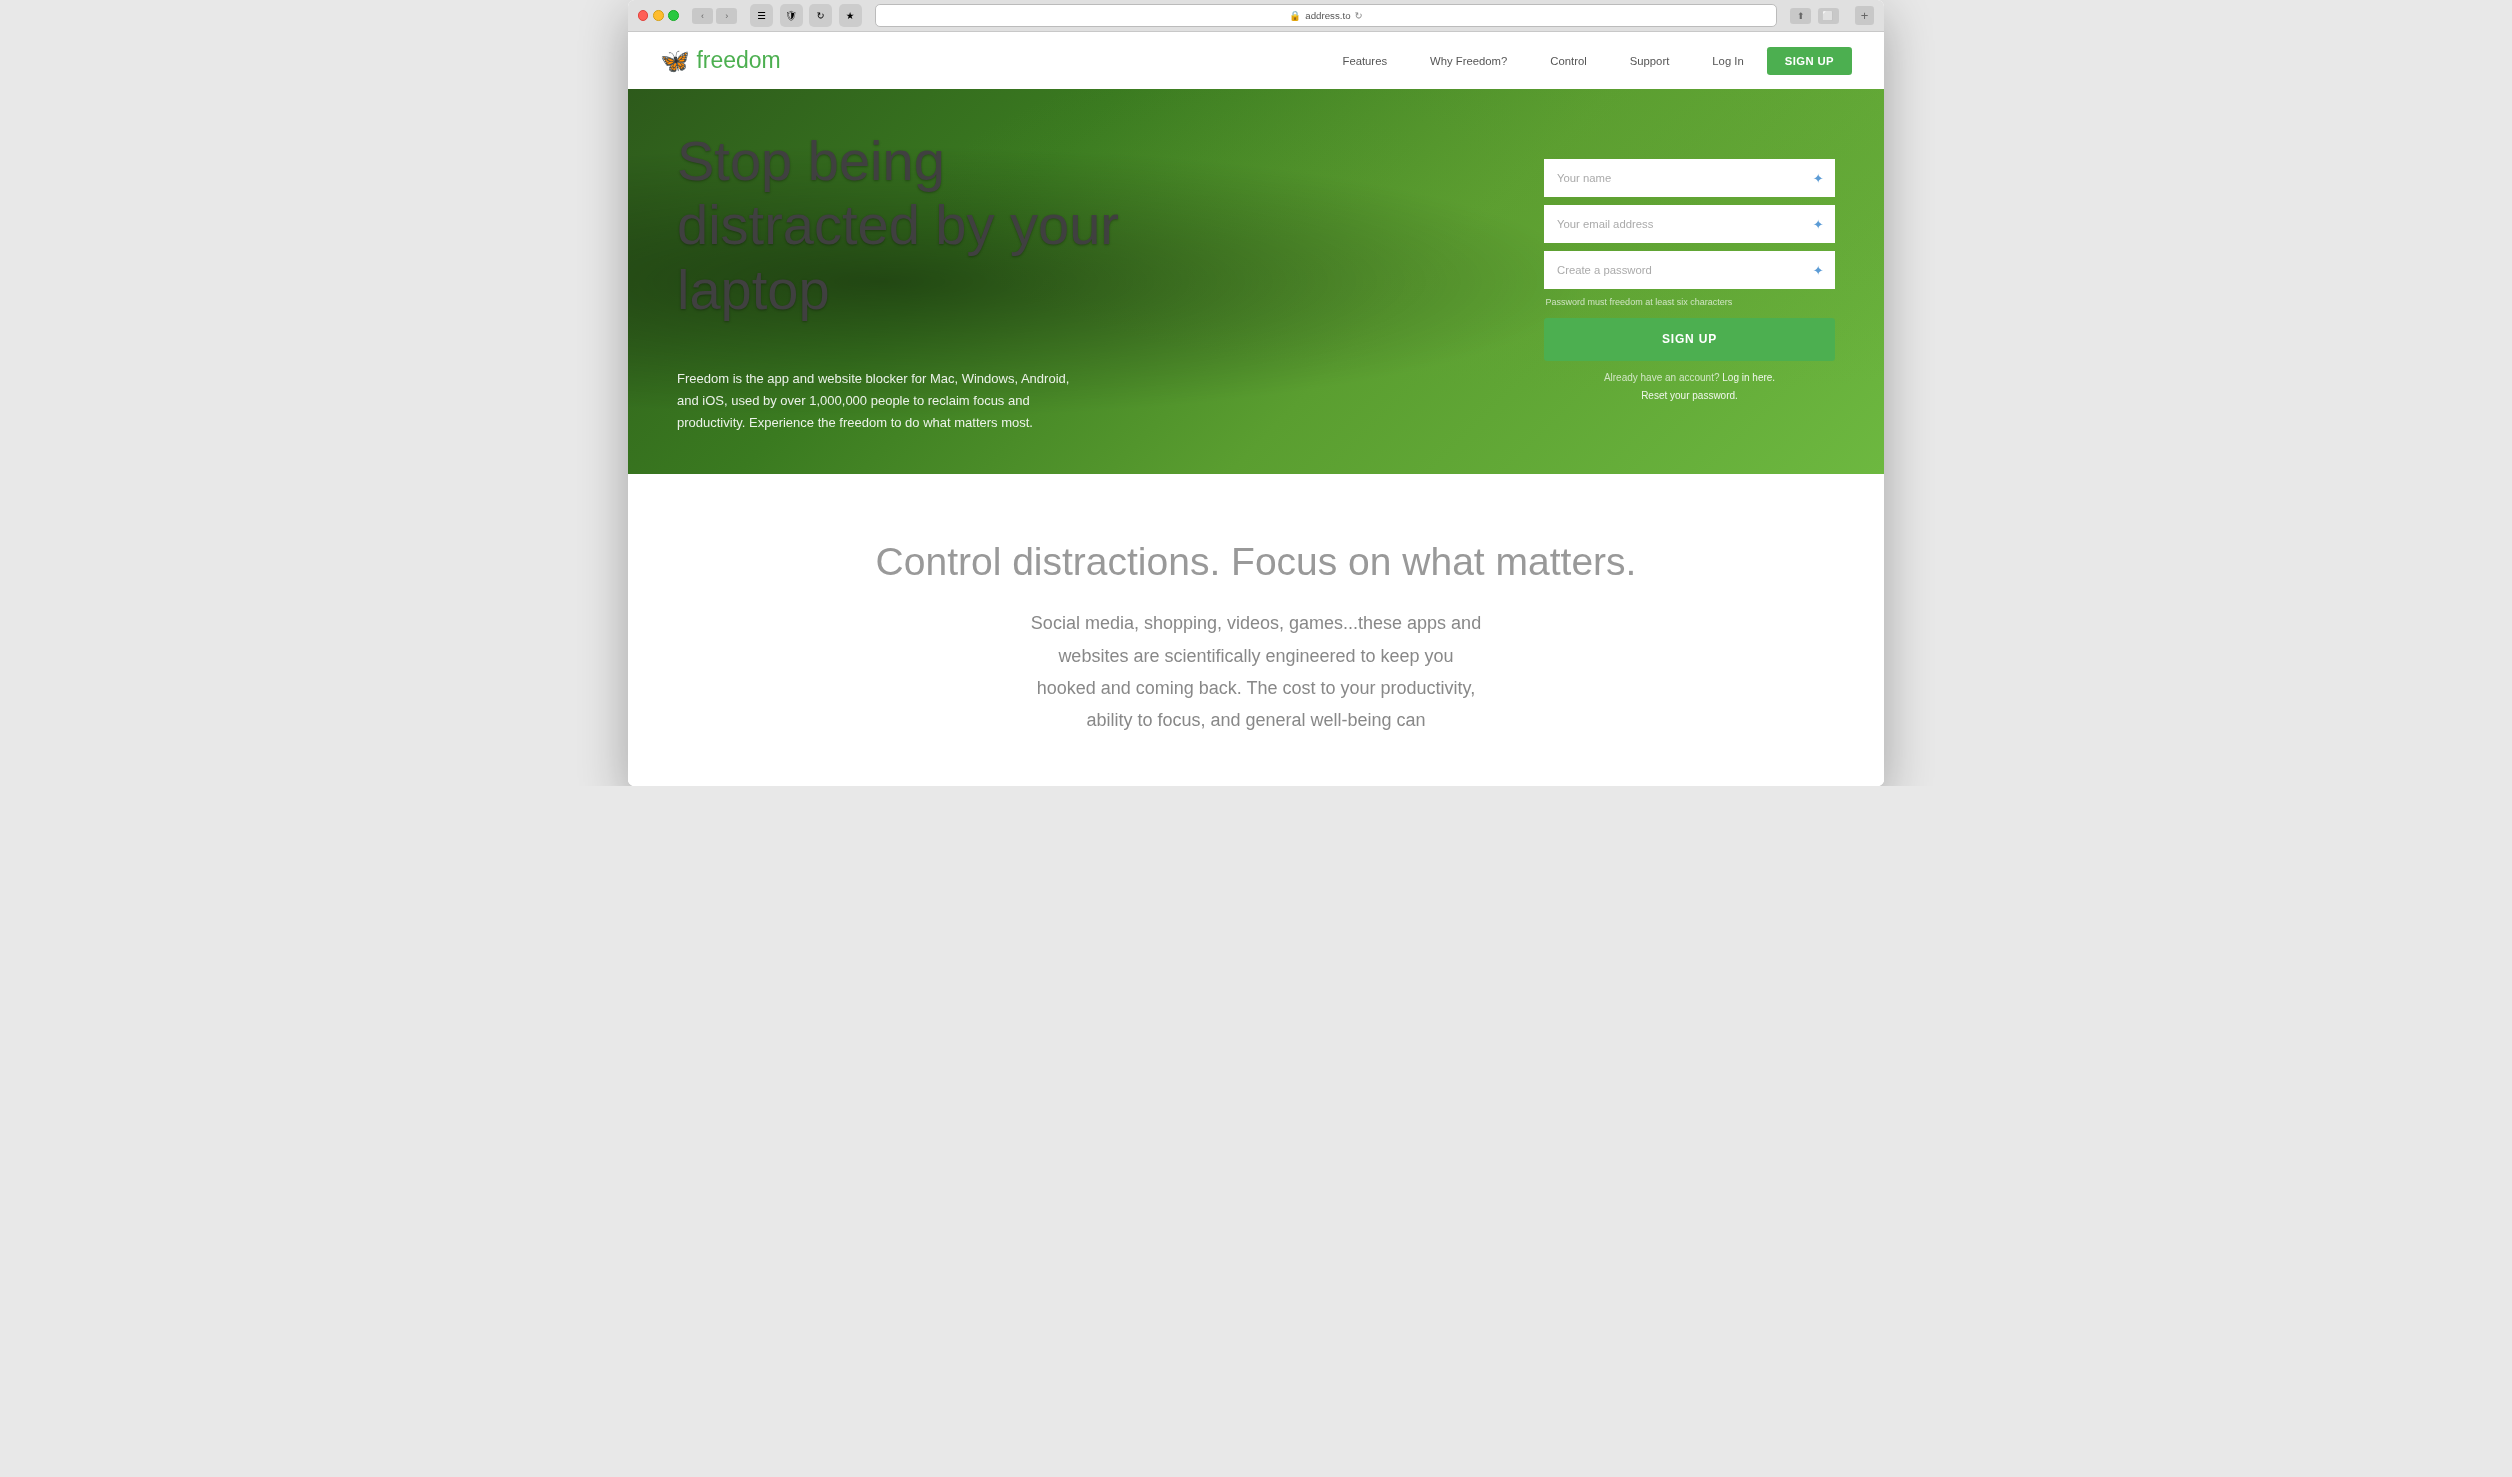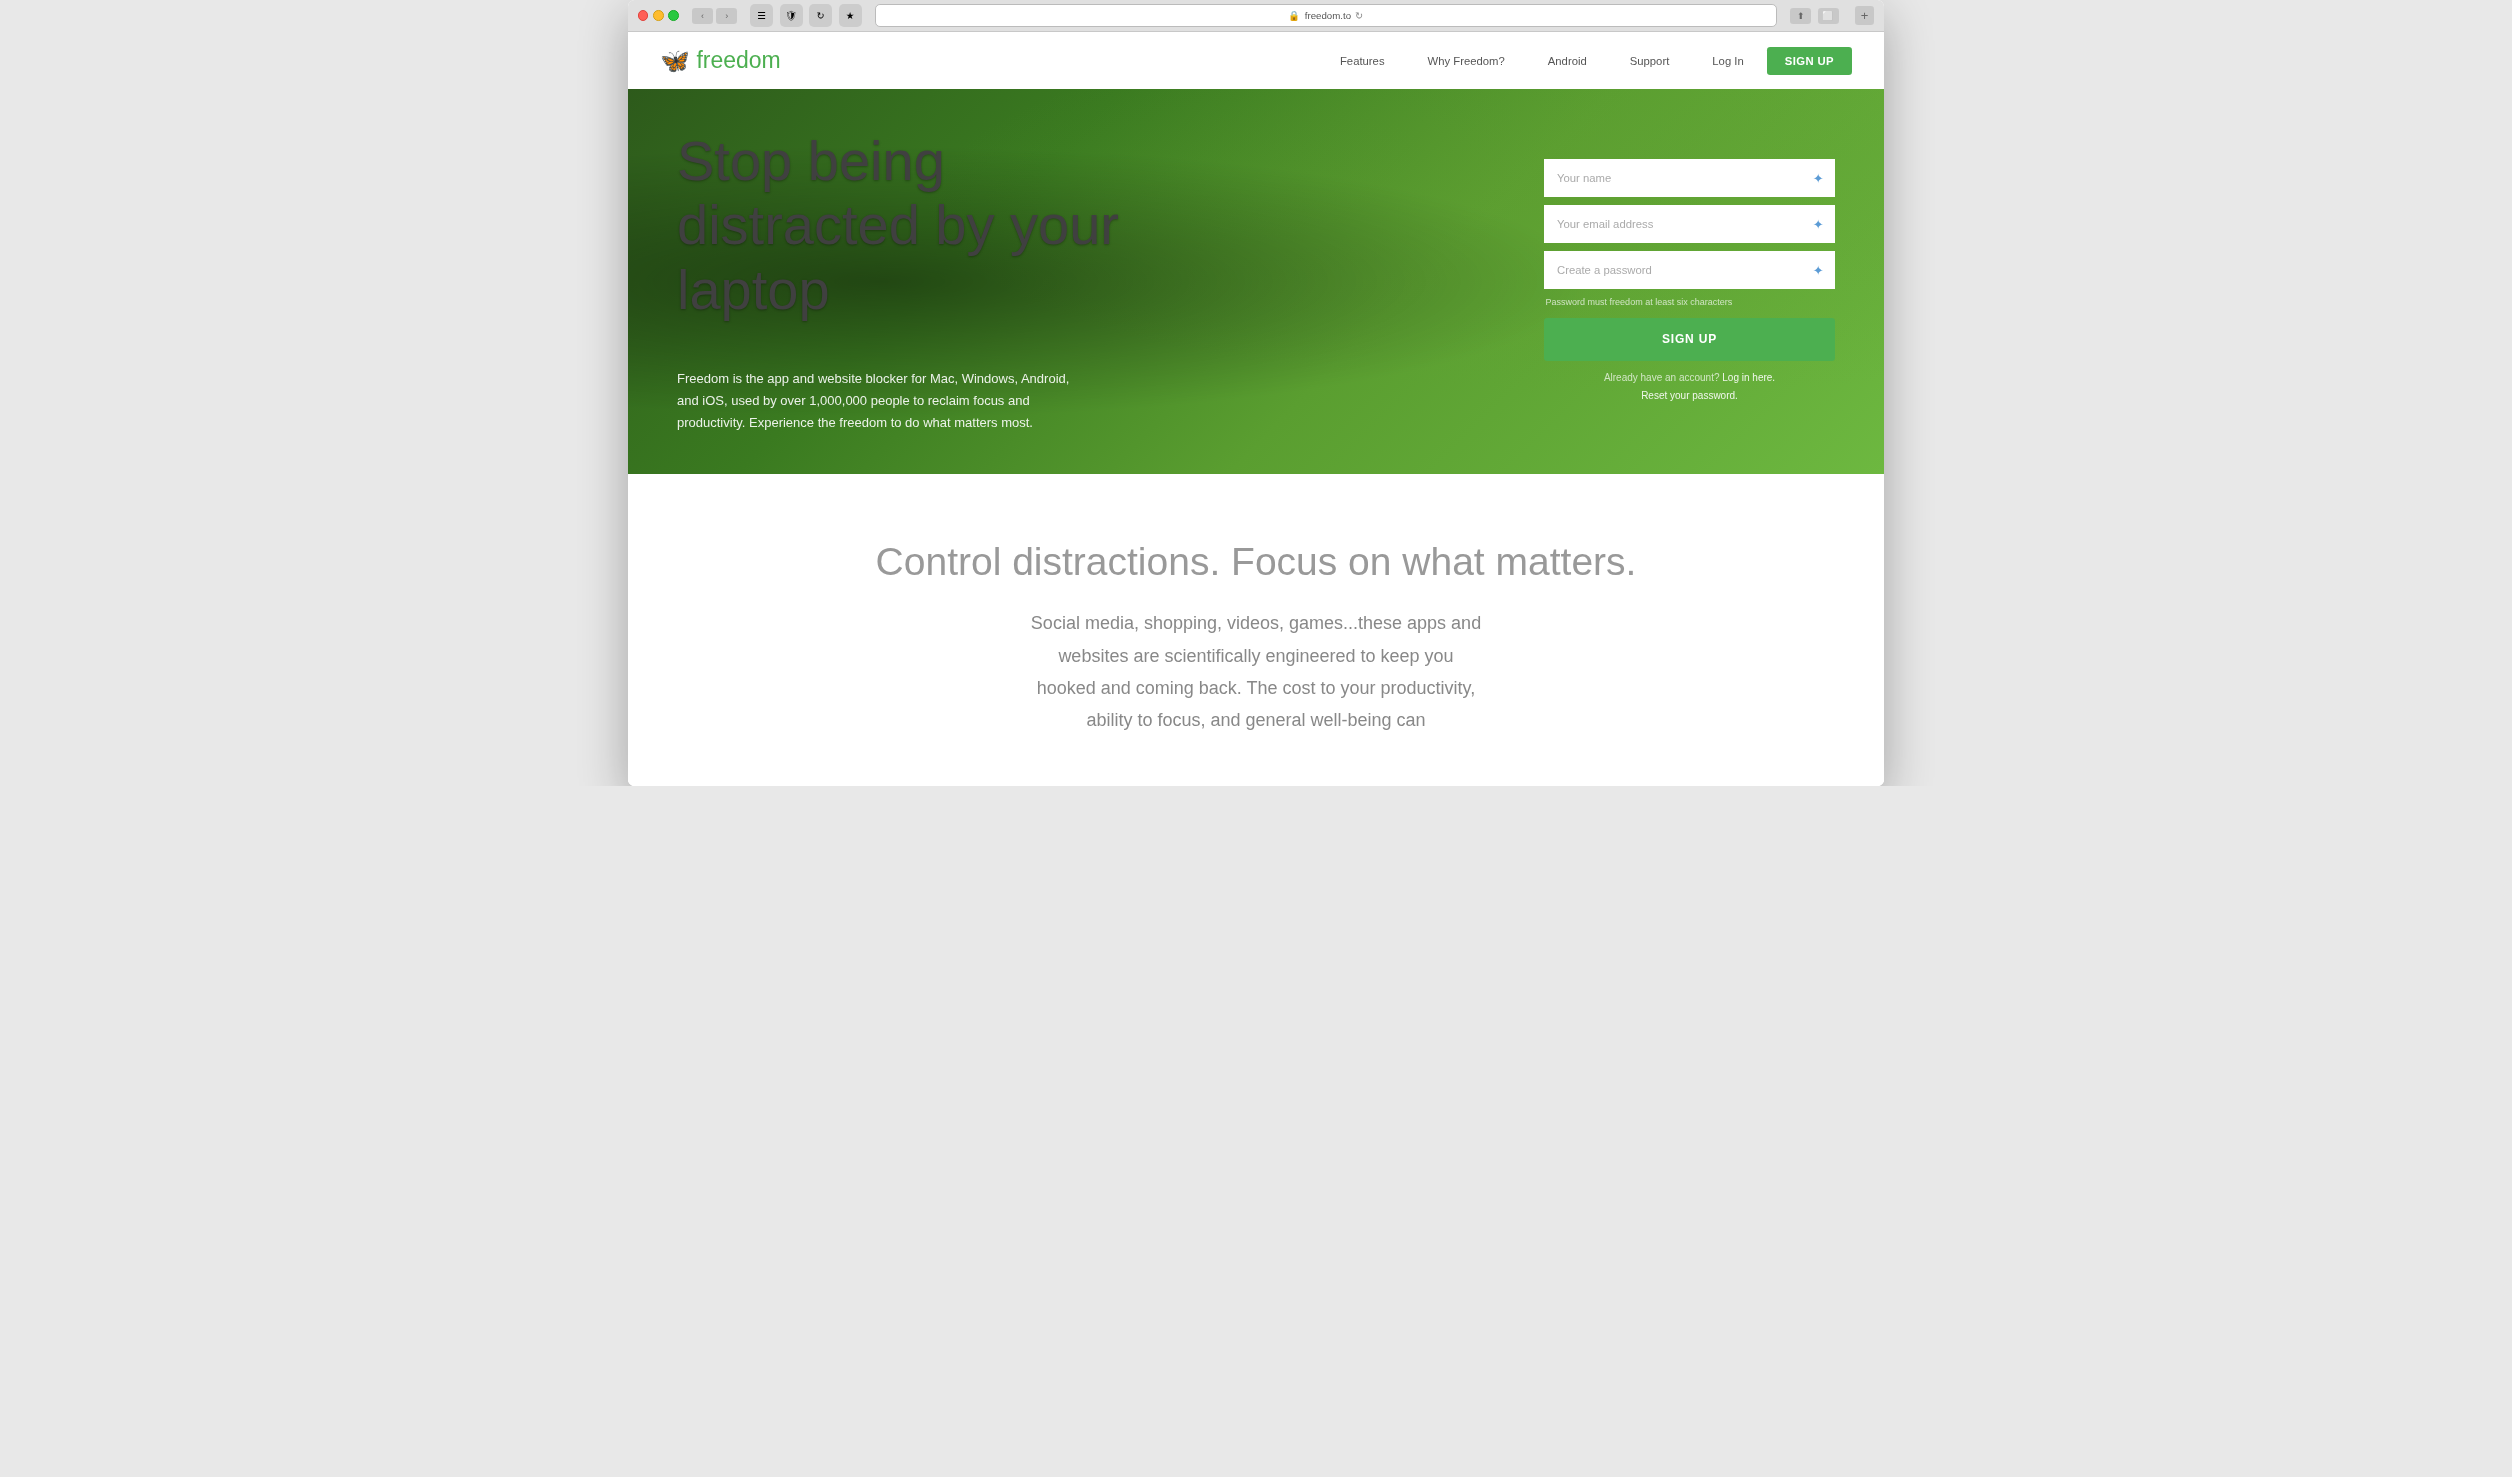"freedom.to" span { text: freedom.to -> address.to }
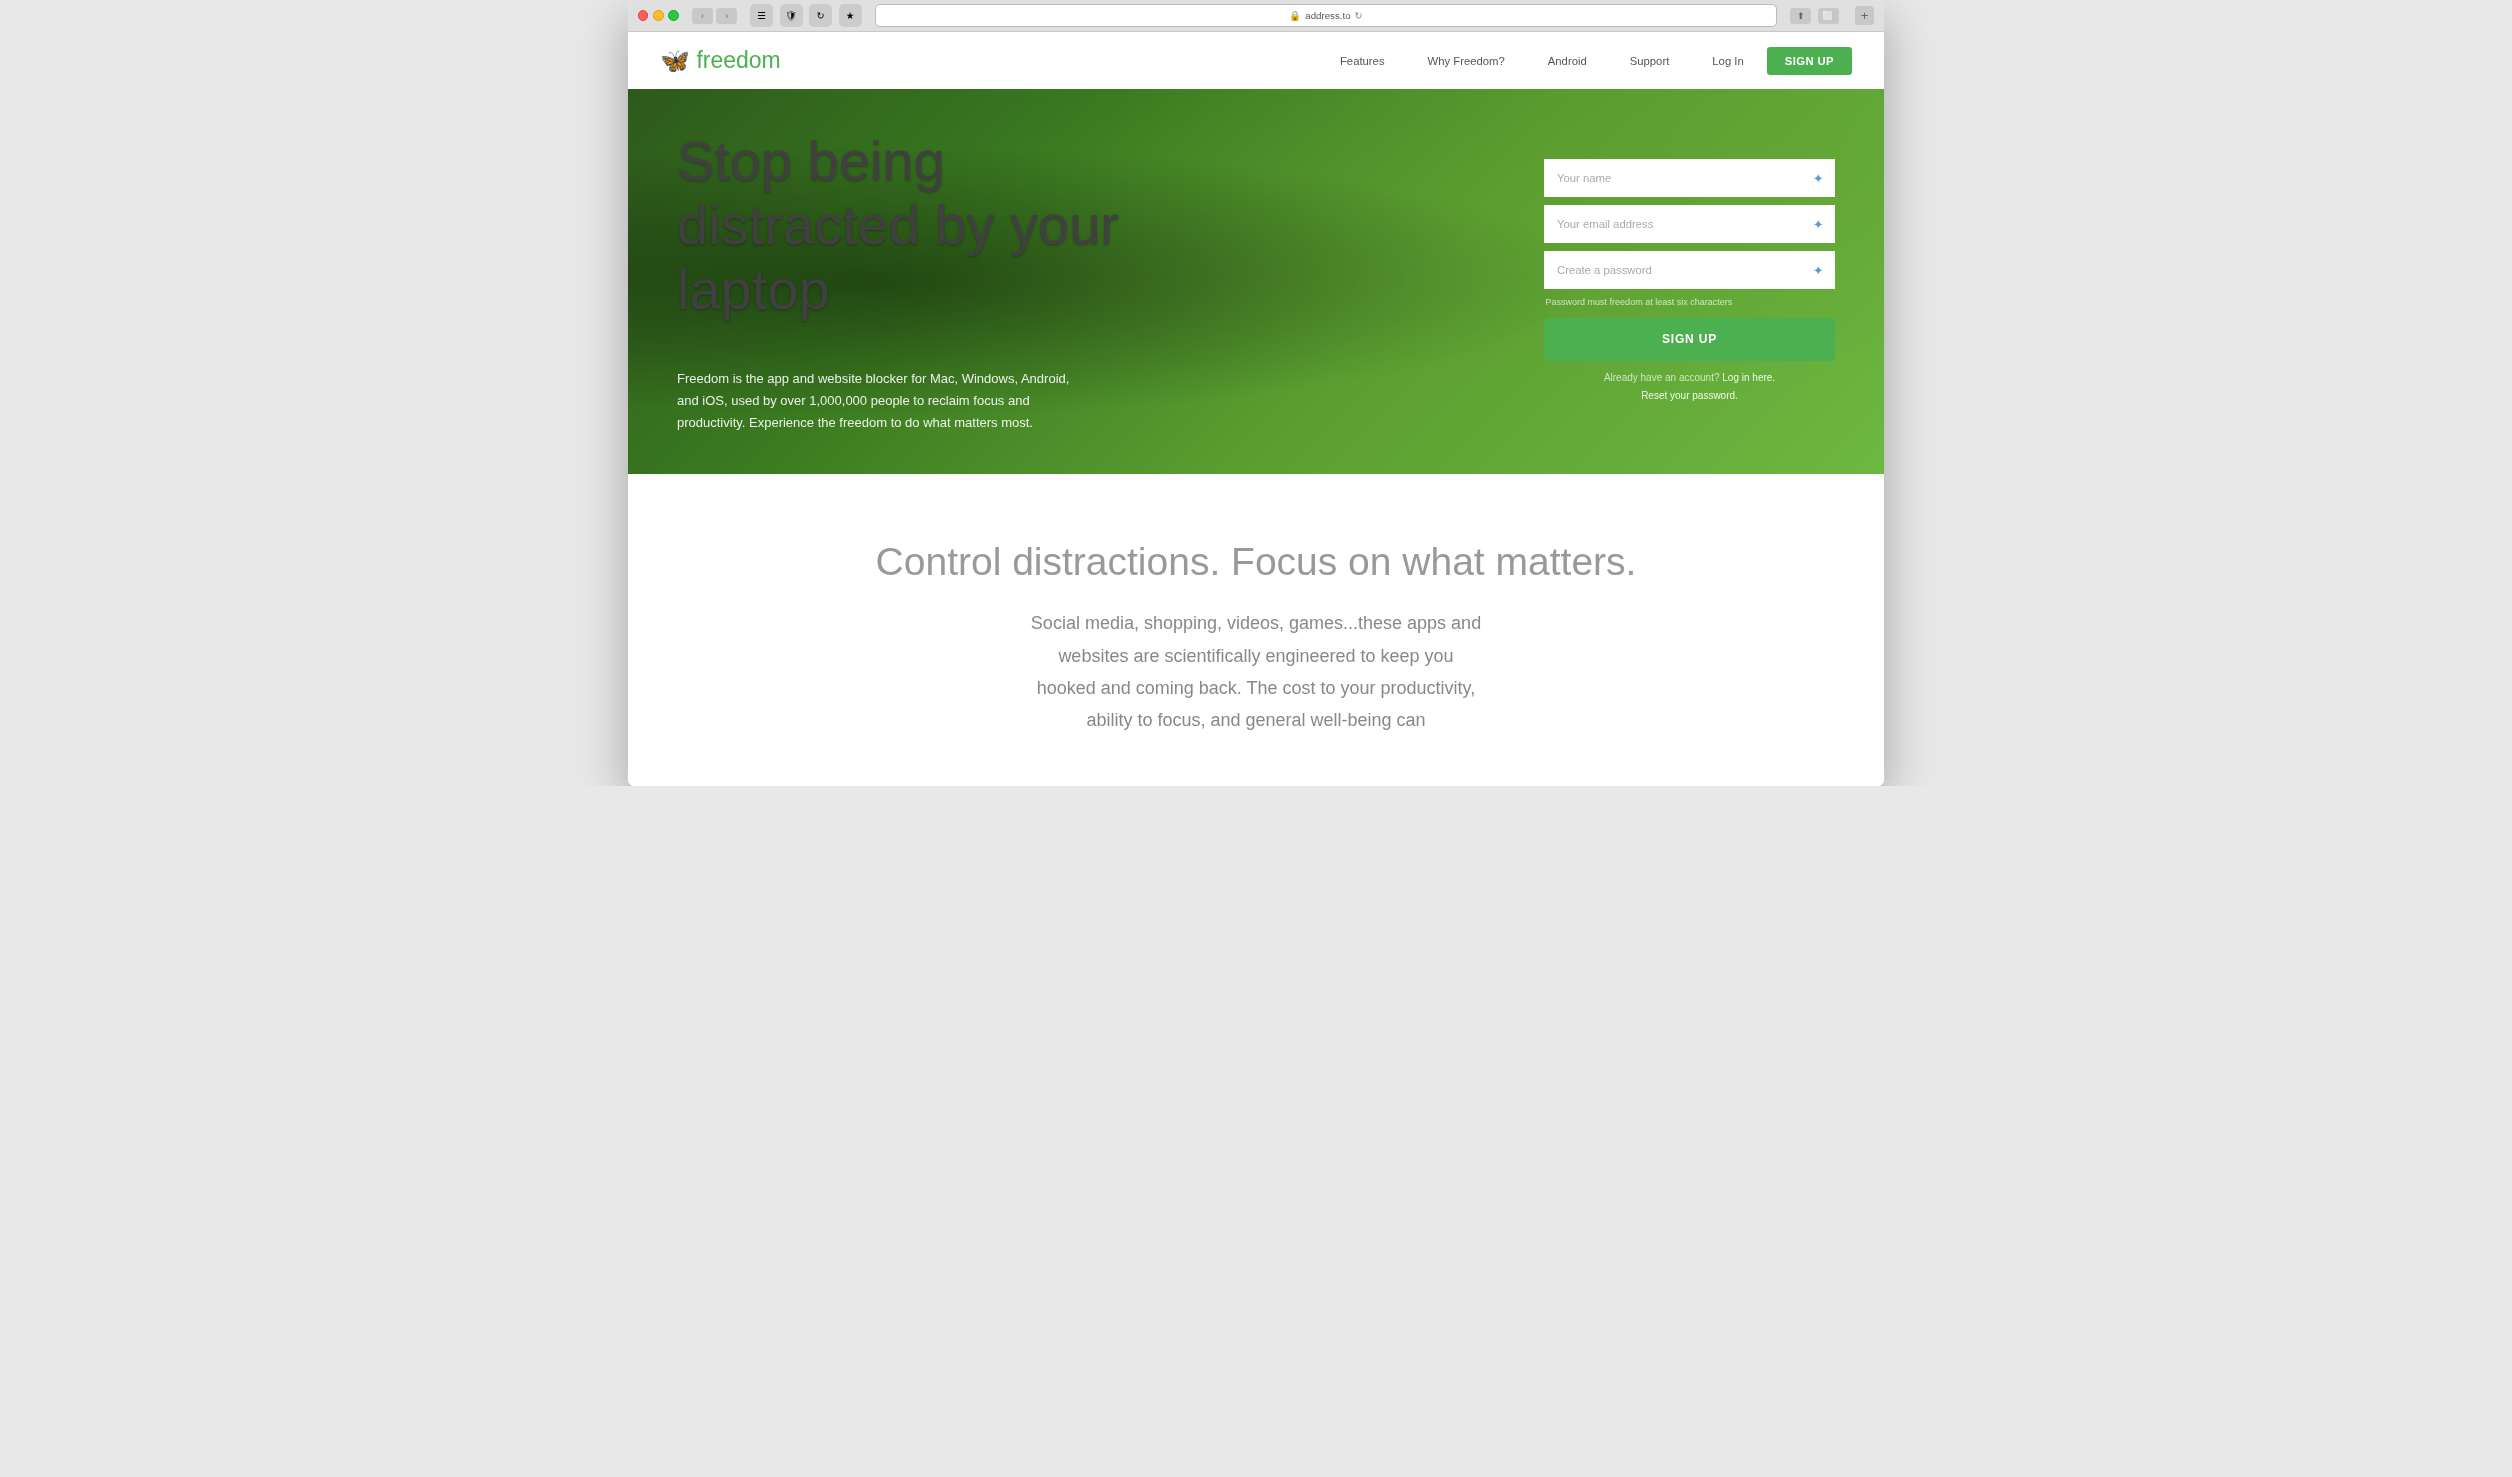"Android" a.nav-link { text: Android -> Control }
